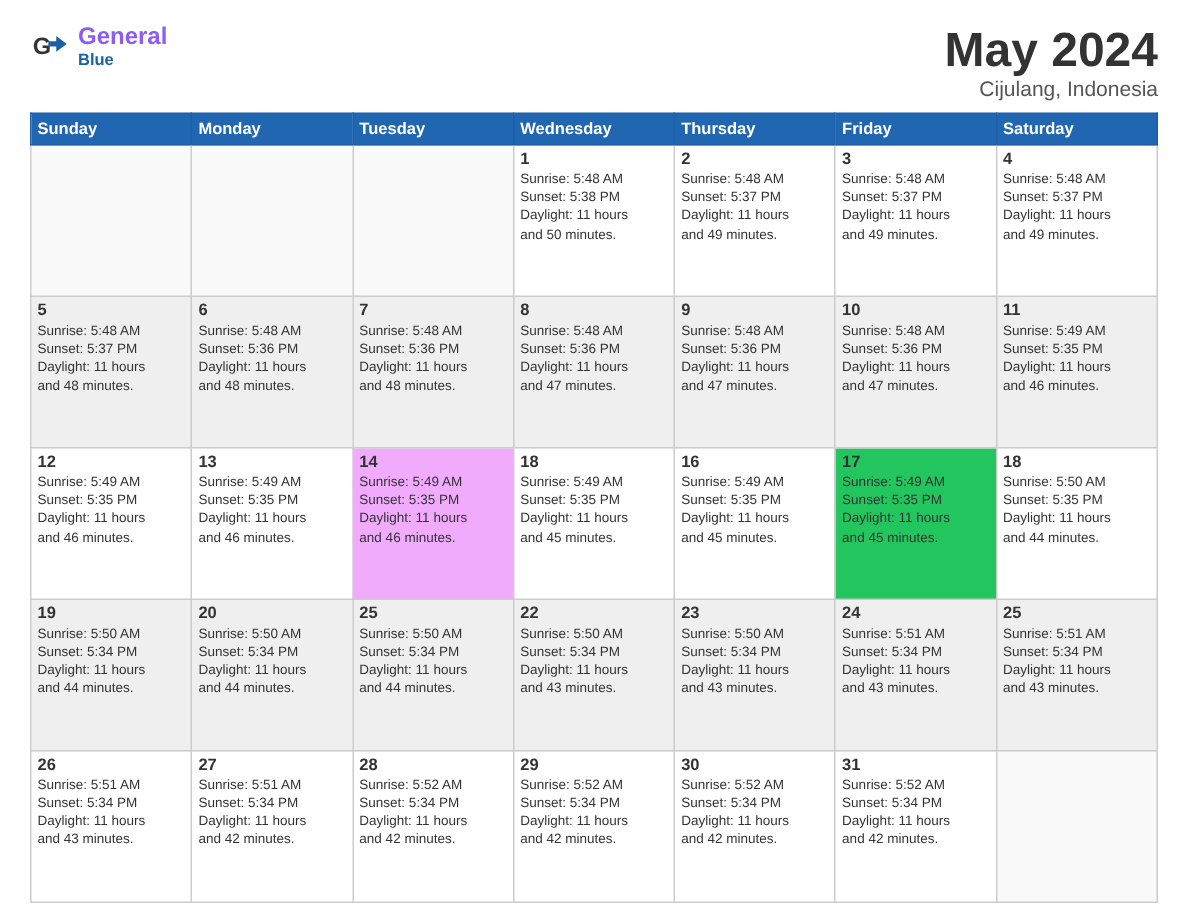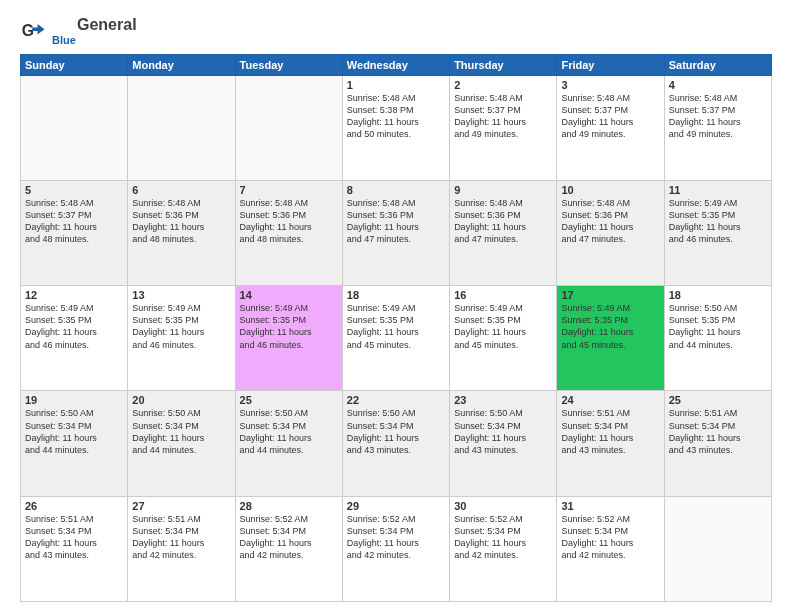"General" .logo-general { color: #404040 -> #8b5cf6; margin-left: 25px -> none }
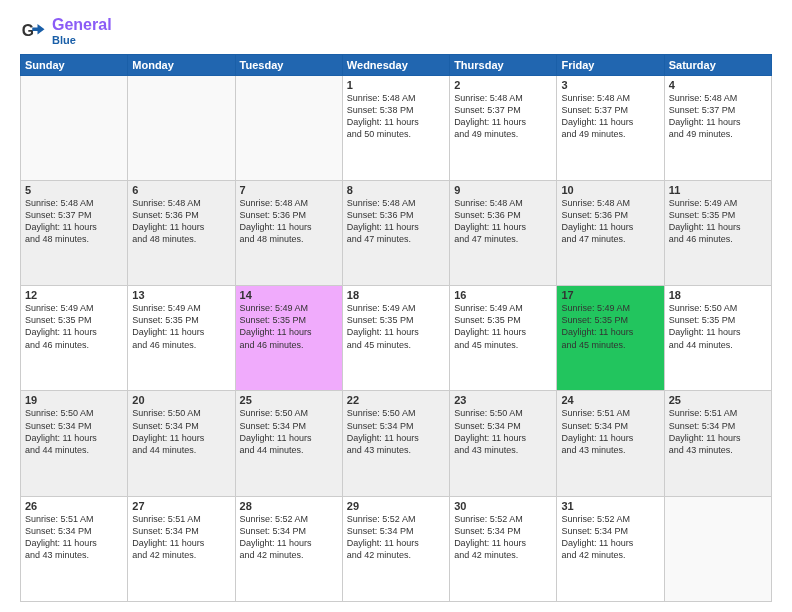"May 2024" div.title-block { html: none -> <div> <div>May 2024</div> <div>Cijulang, Indonesia</div> </div> }
